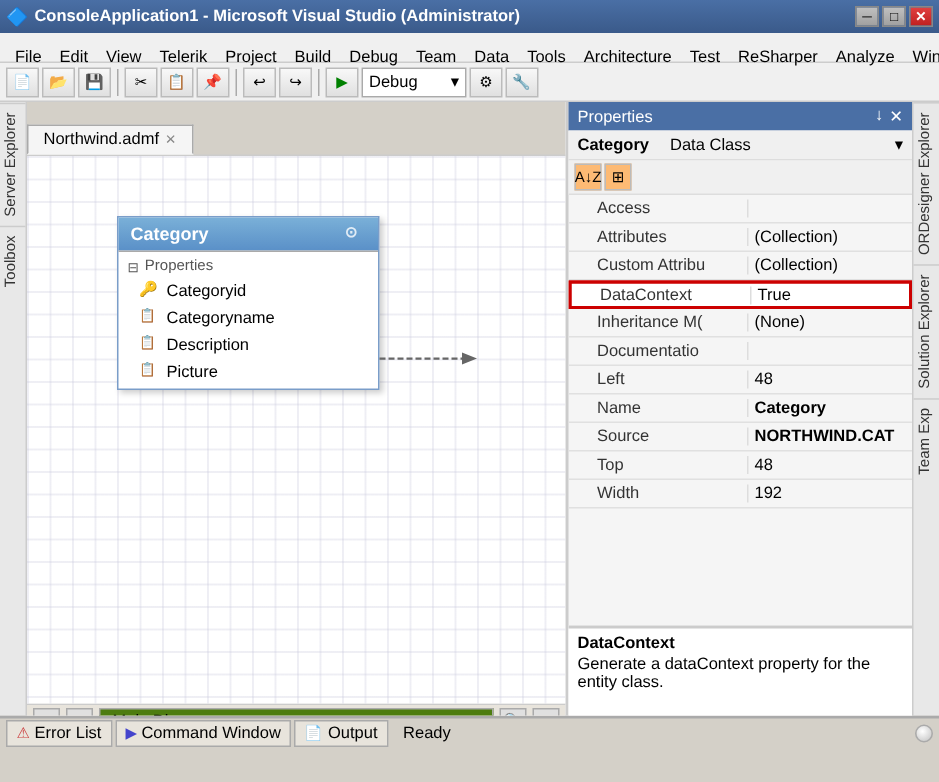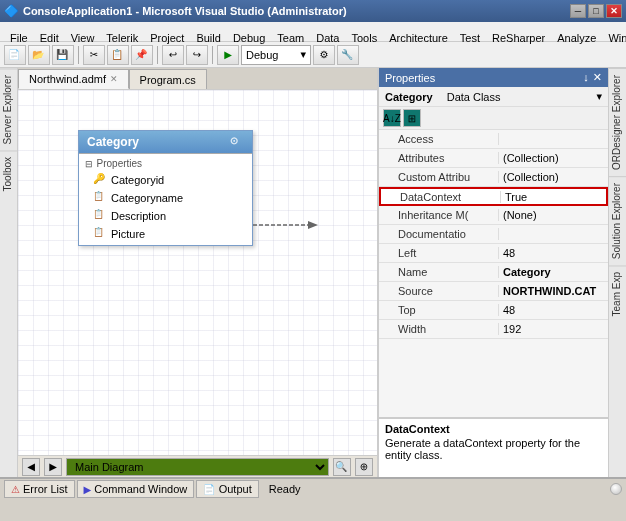"Northwind.admf" .tab-bar { height: 22px -> 36px }
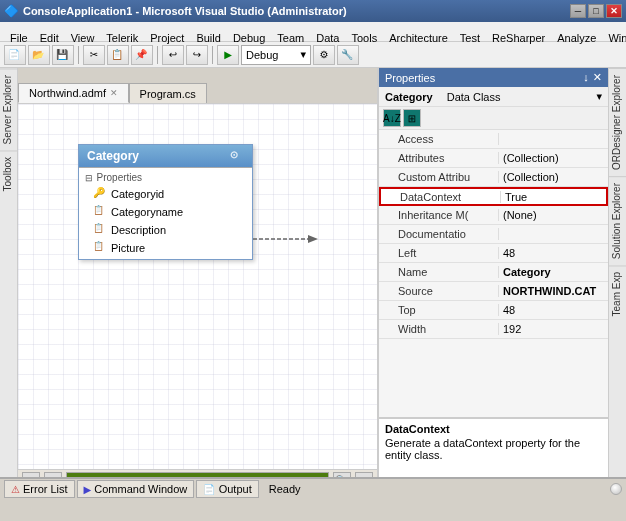"Program.cs" div.tab { html: <div> <span>Program.cs</span> </div> -> none }
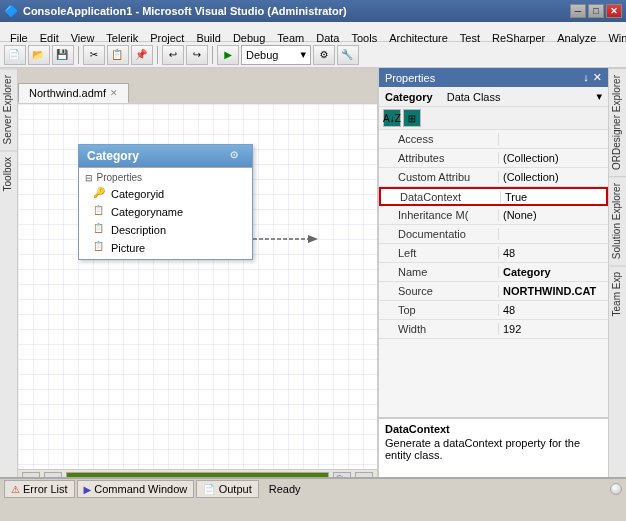"A↓Z" .prop-tb-btn { background: #0f766e -> #fdba74 }
